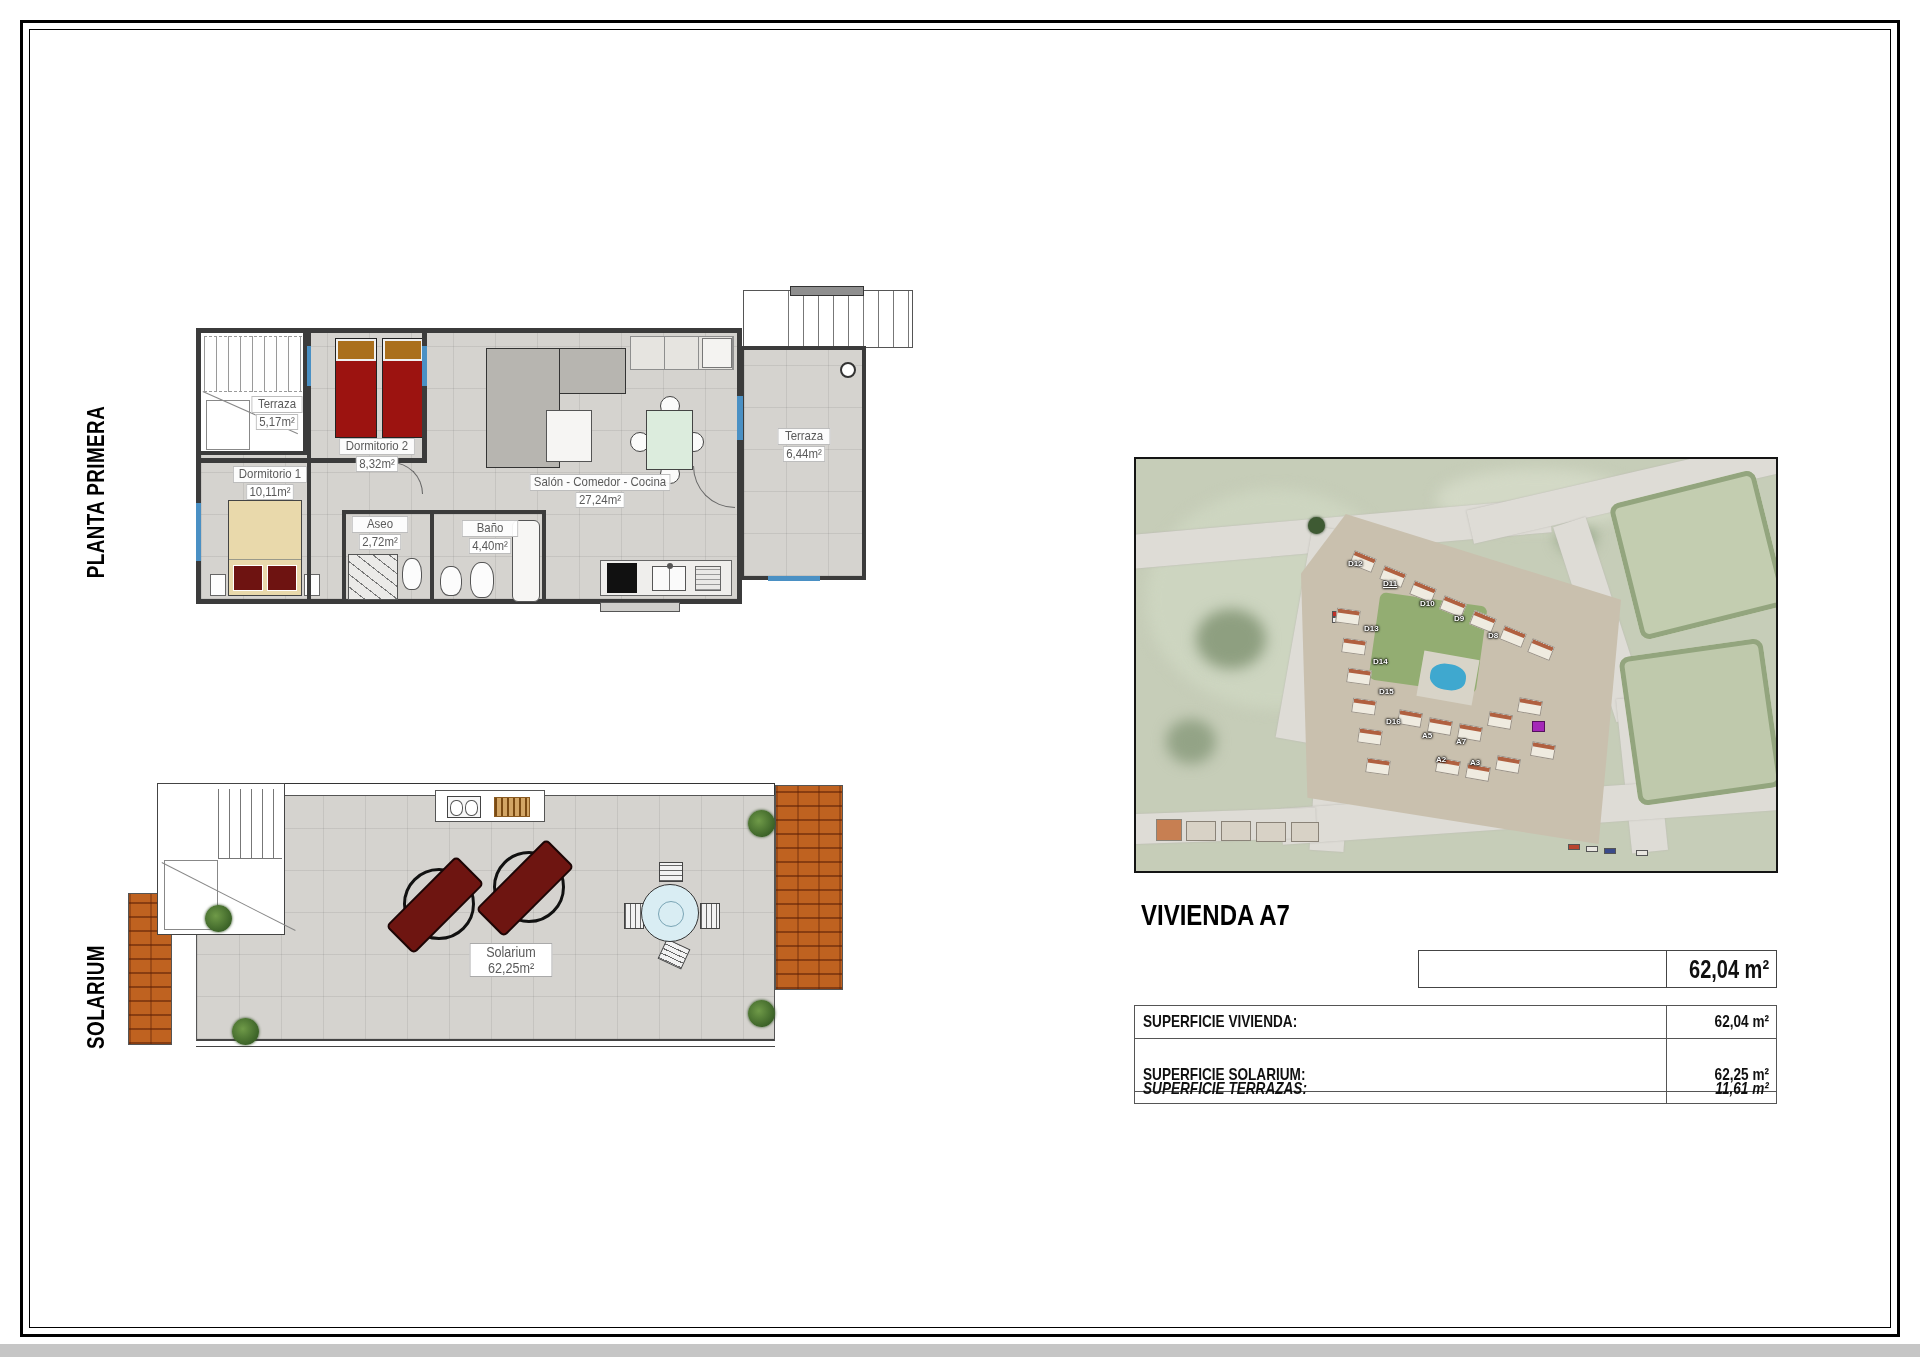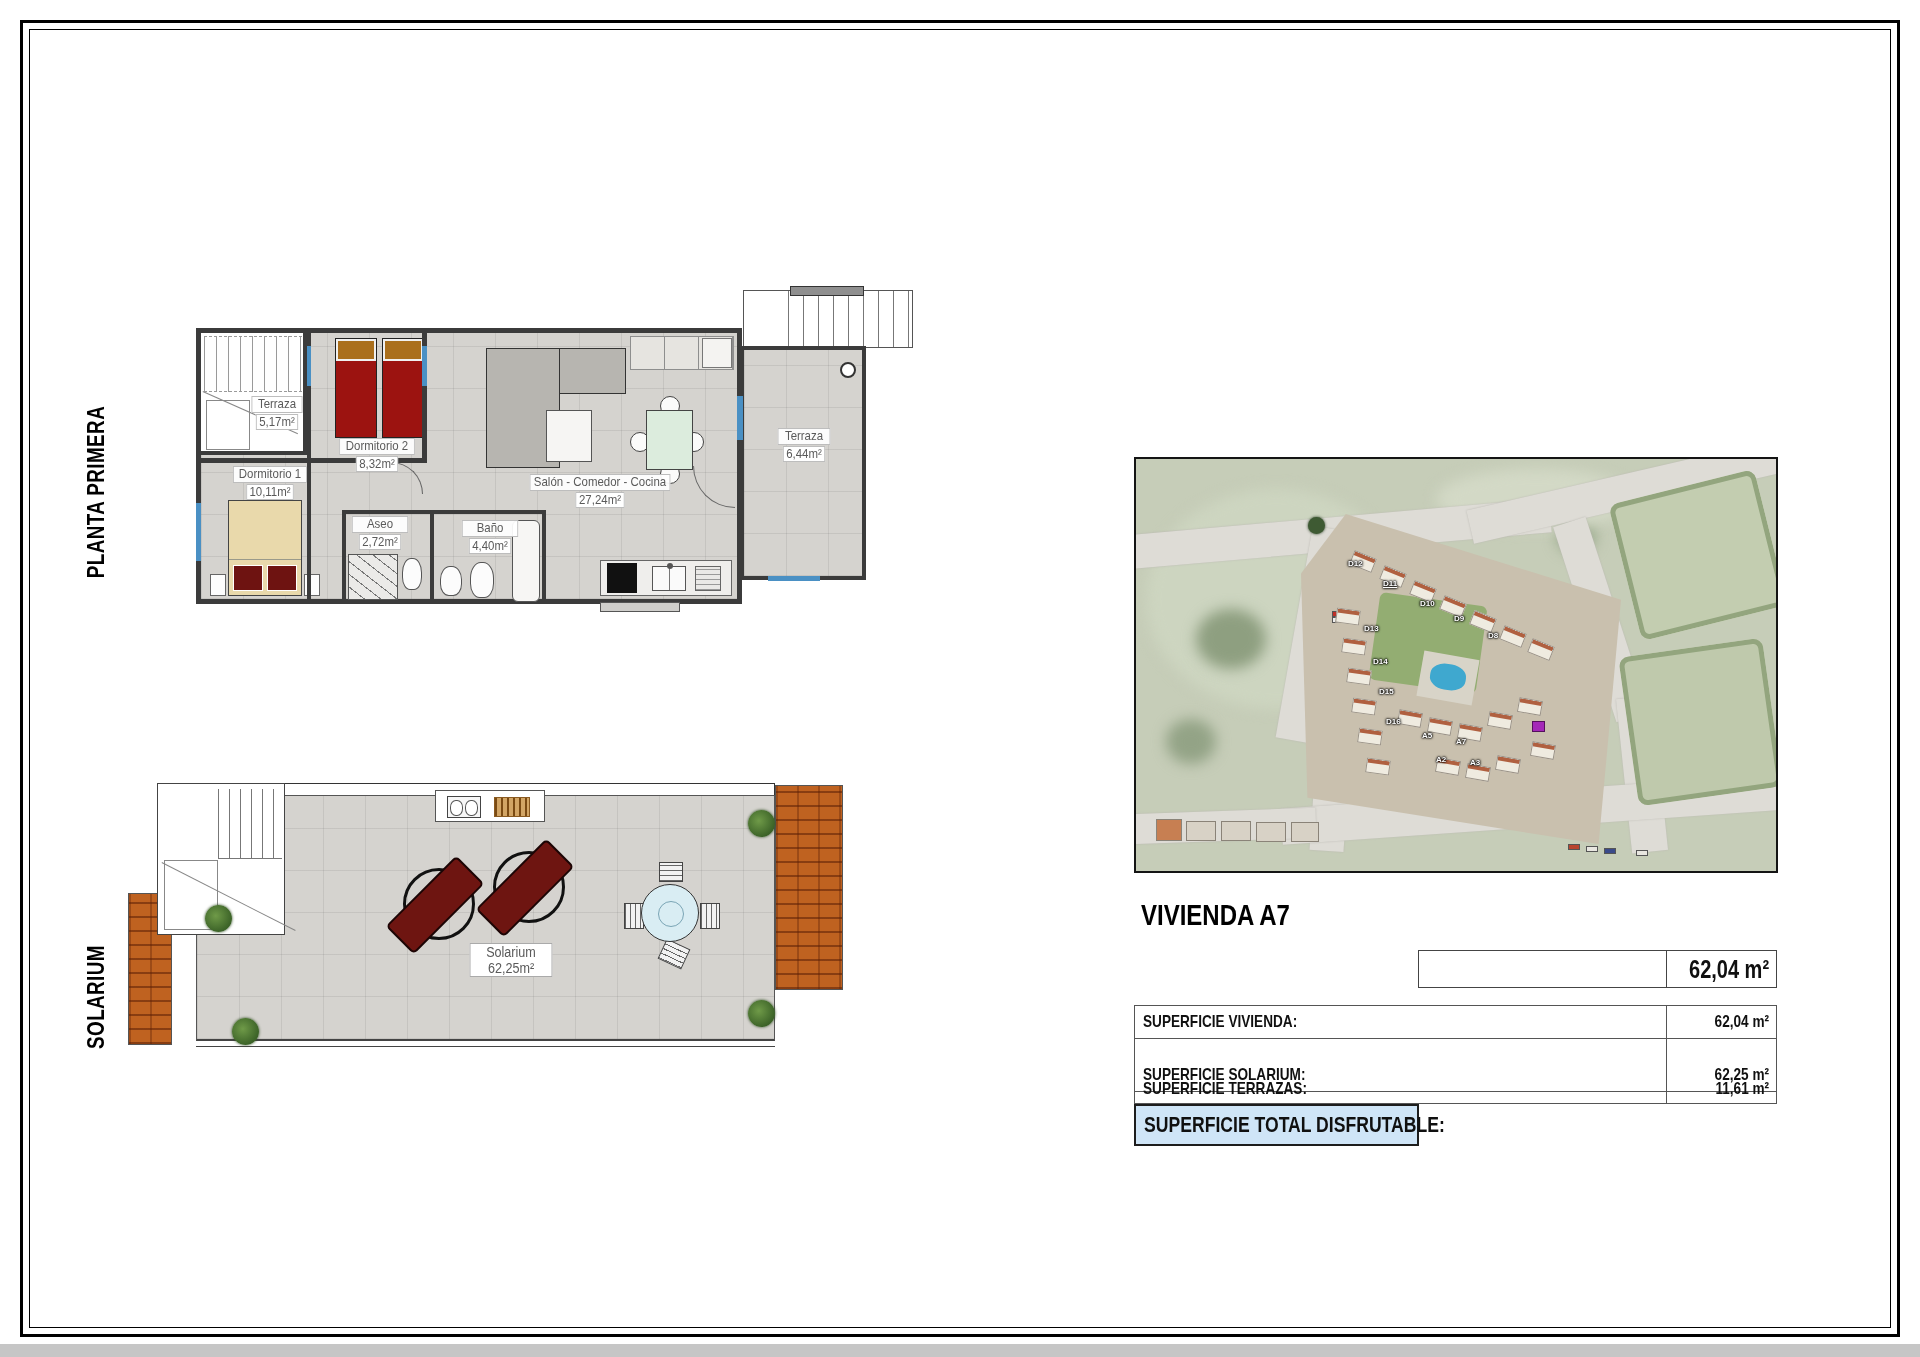"SUPERFICIE TERRAZAS:" .srow:last-child { font-style: none -> italic }
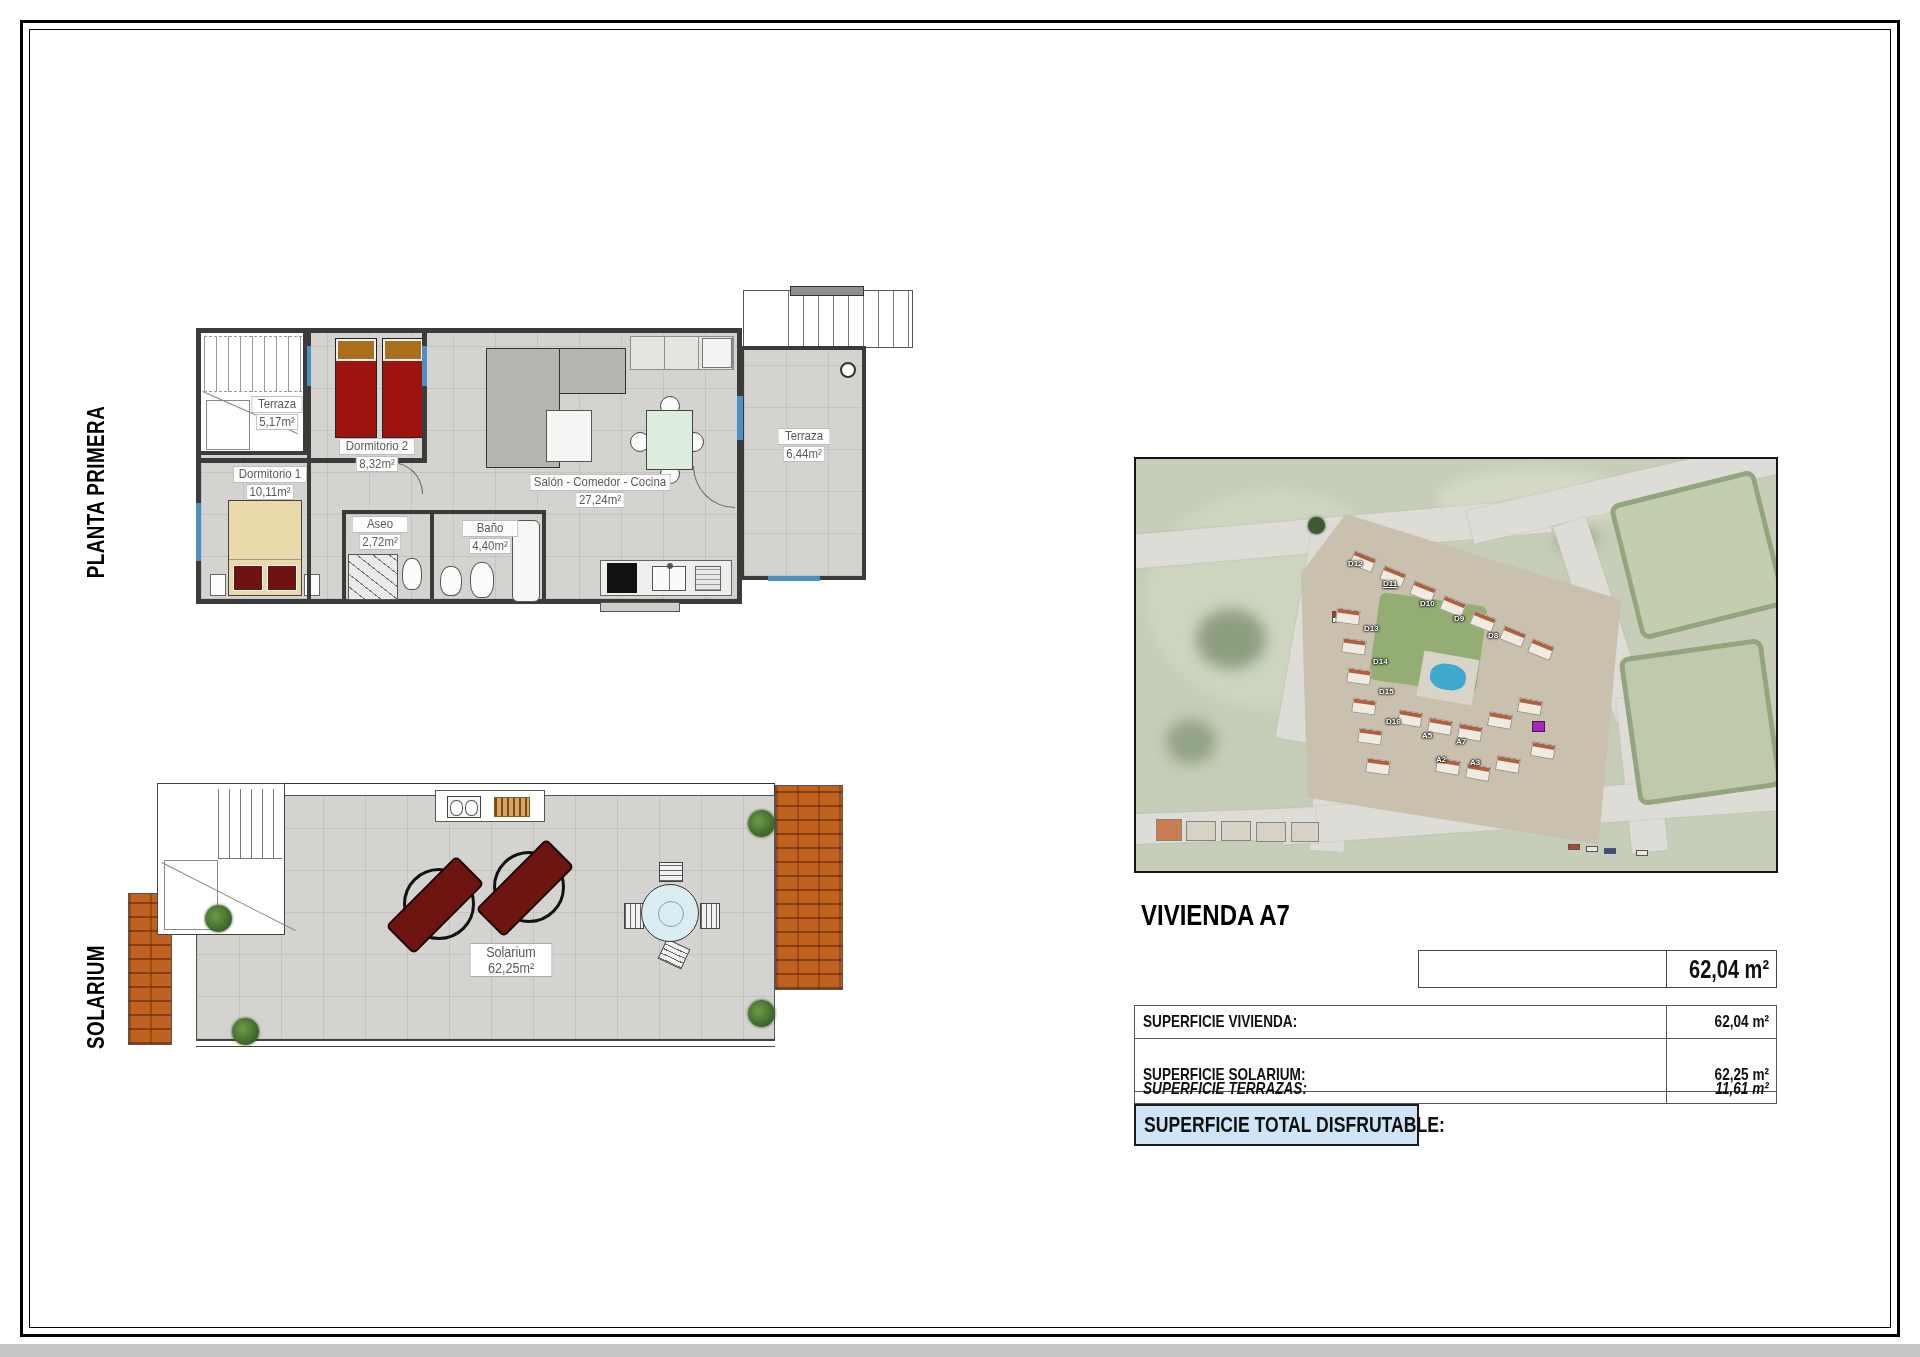"SUPERFICIE TOTAL DISFRUTABLE:" div.bluecell { html: <div> <div> <span>SUPERFICIE TOTAL DISFRUTABLE:</span> </div> </div> -> none }
